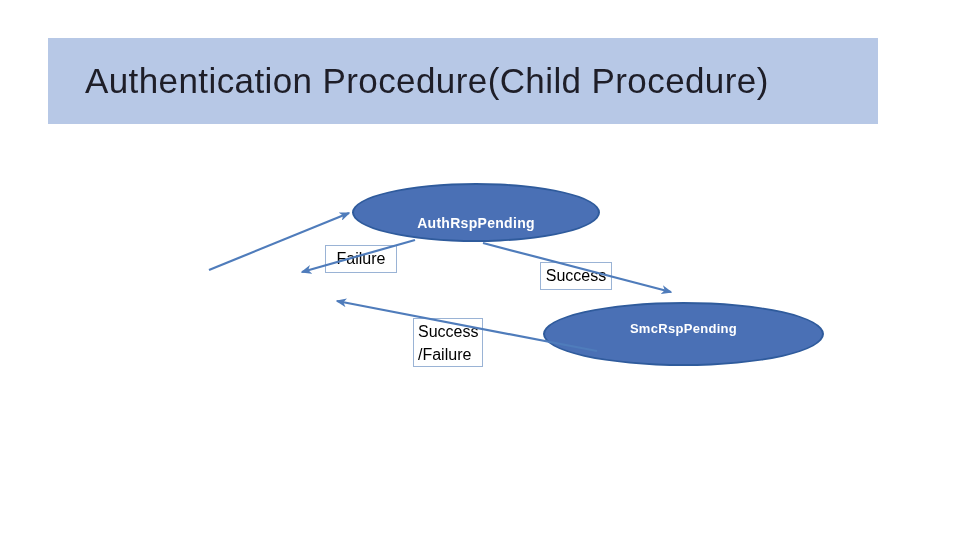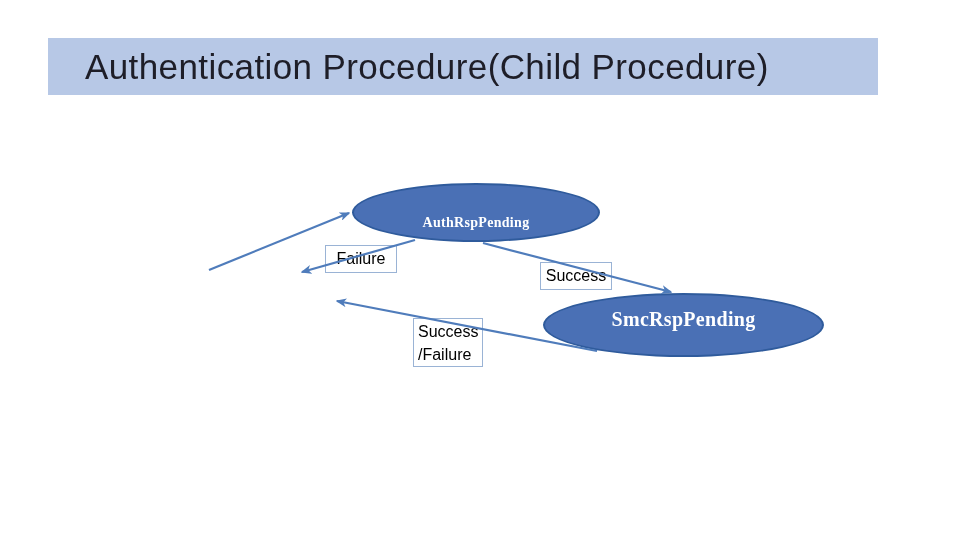"Authentication Procedure(Child" .title-box { height: 57px -> 86px }
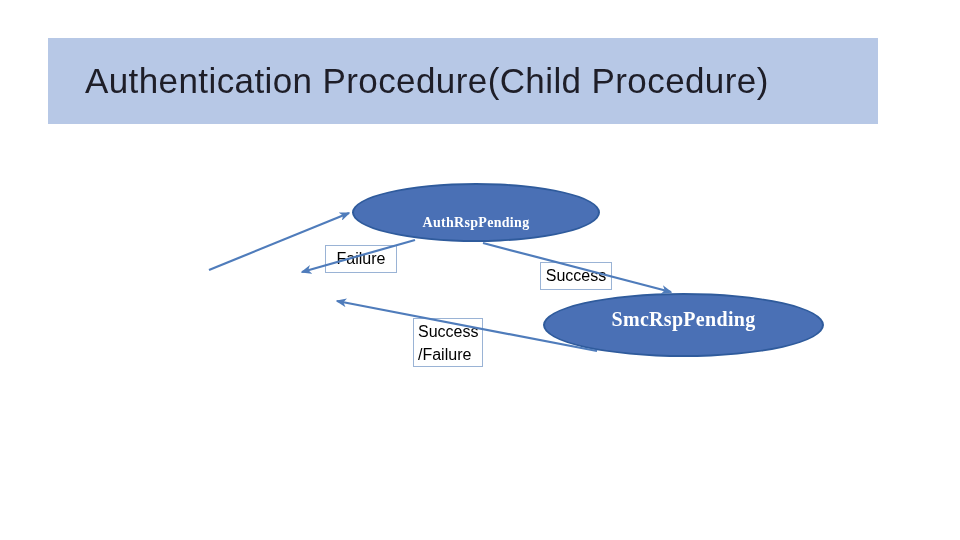"AuthRspPending" .node { font-family: Liberation Serif, serif -> none }
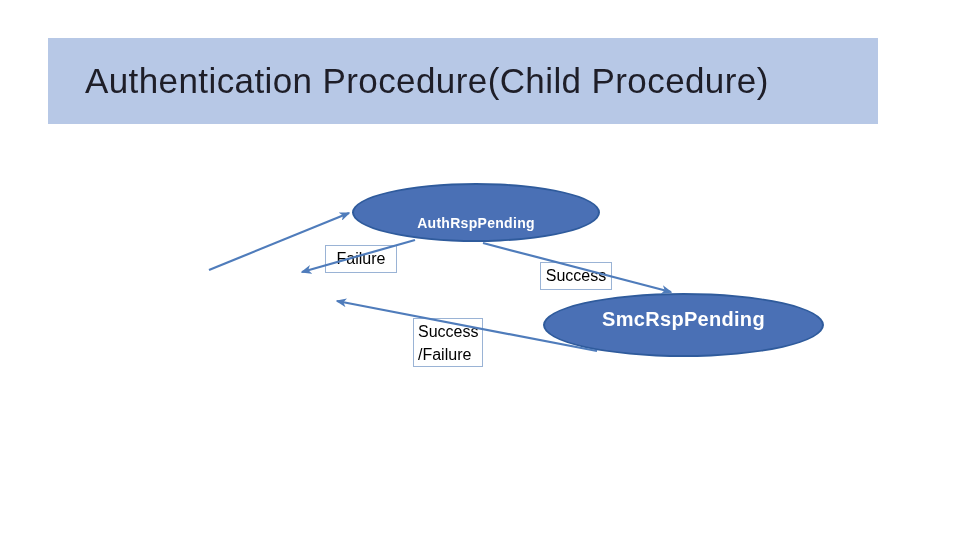"SmcRspPending" .node-smc { font-size: 20px -> 13px; top: 293px -> 302px }
